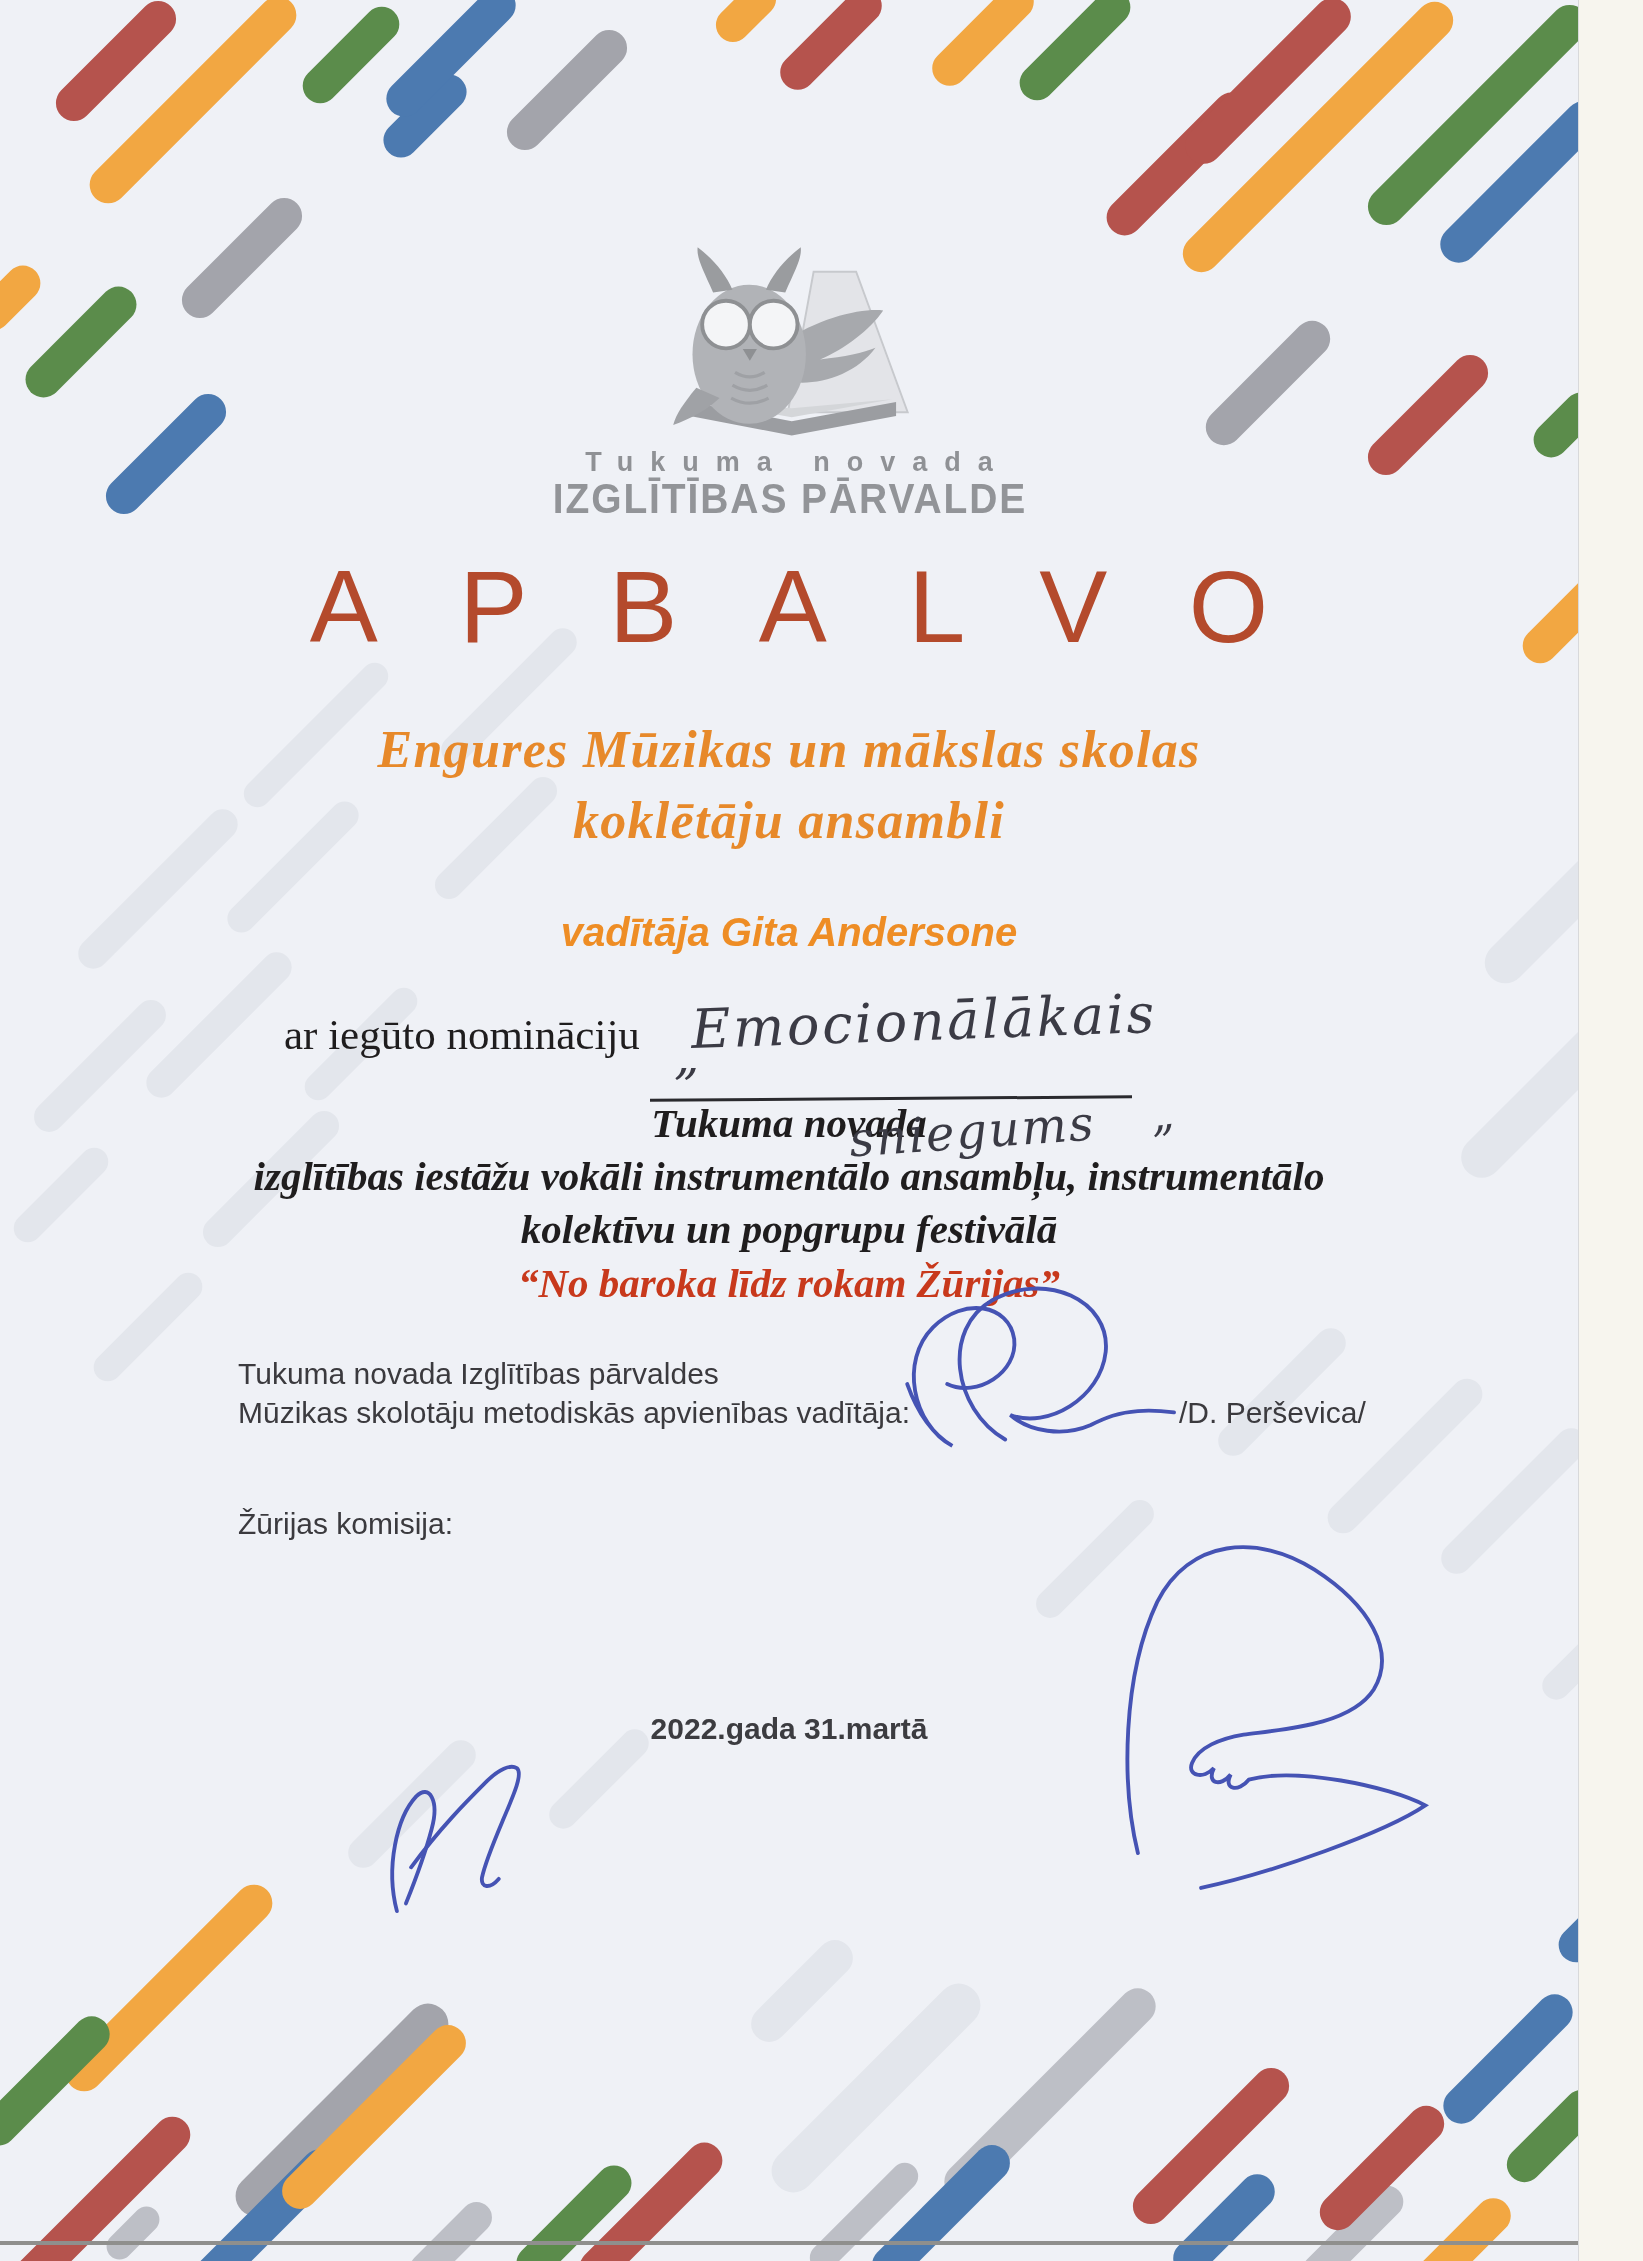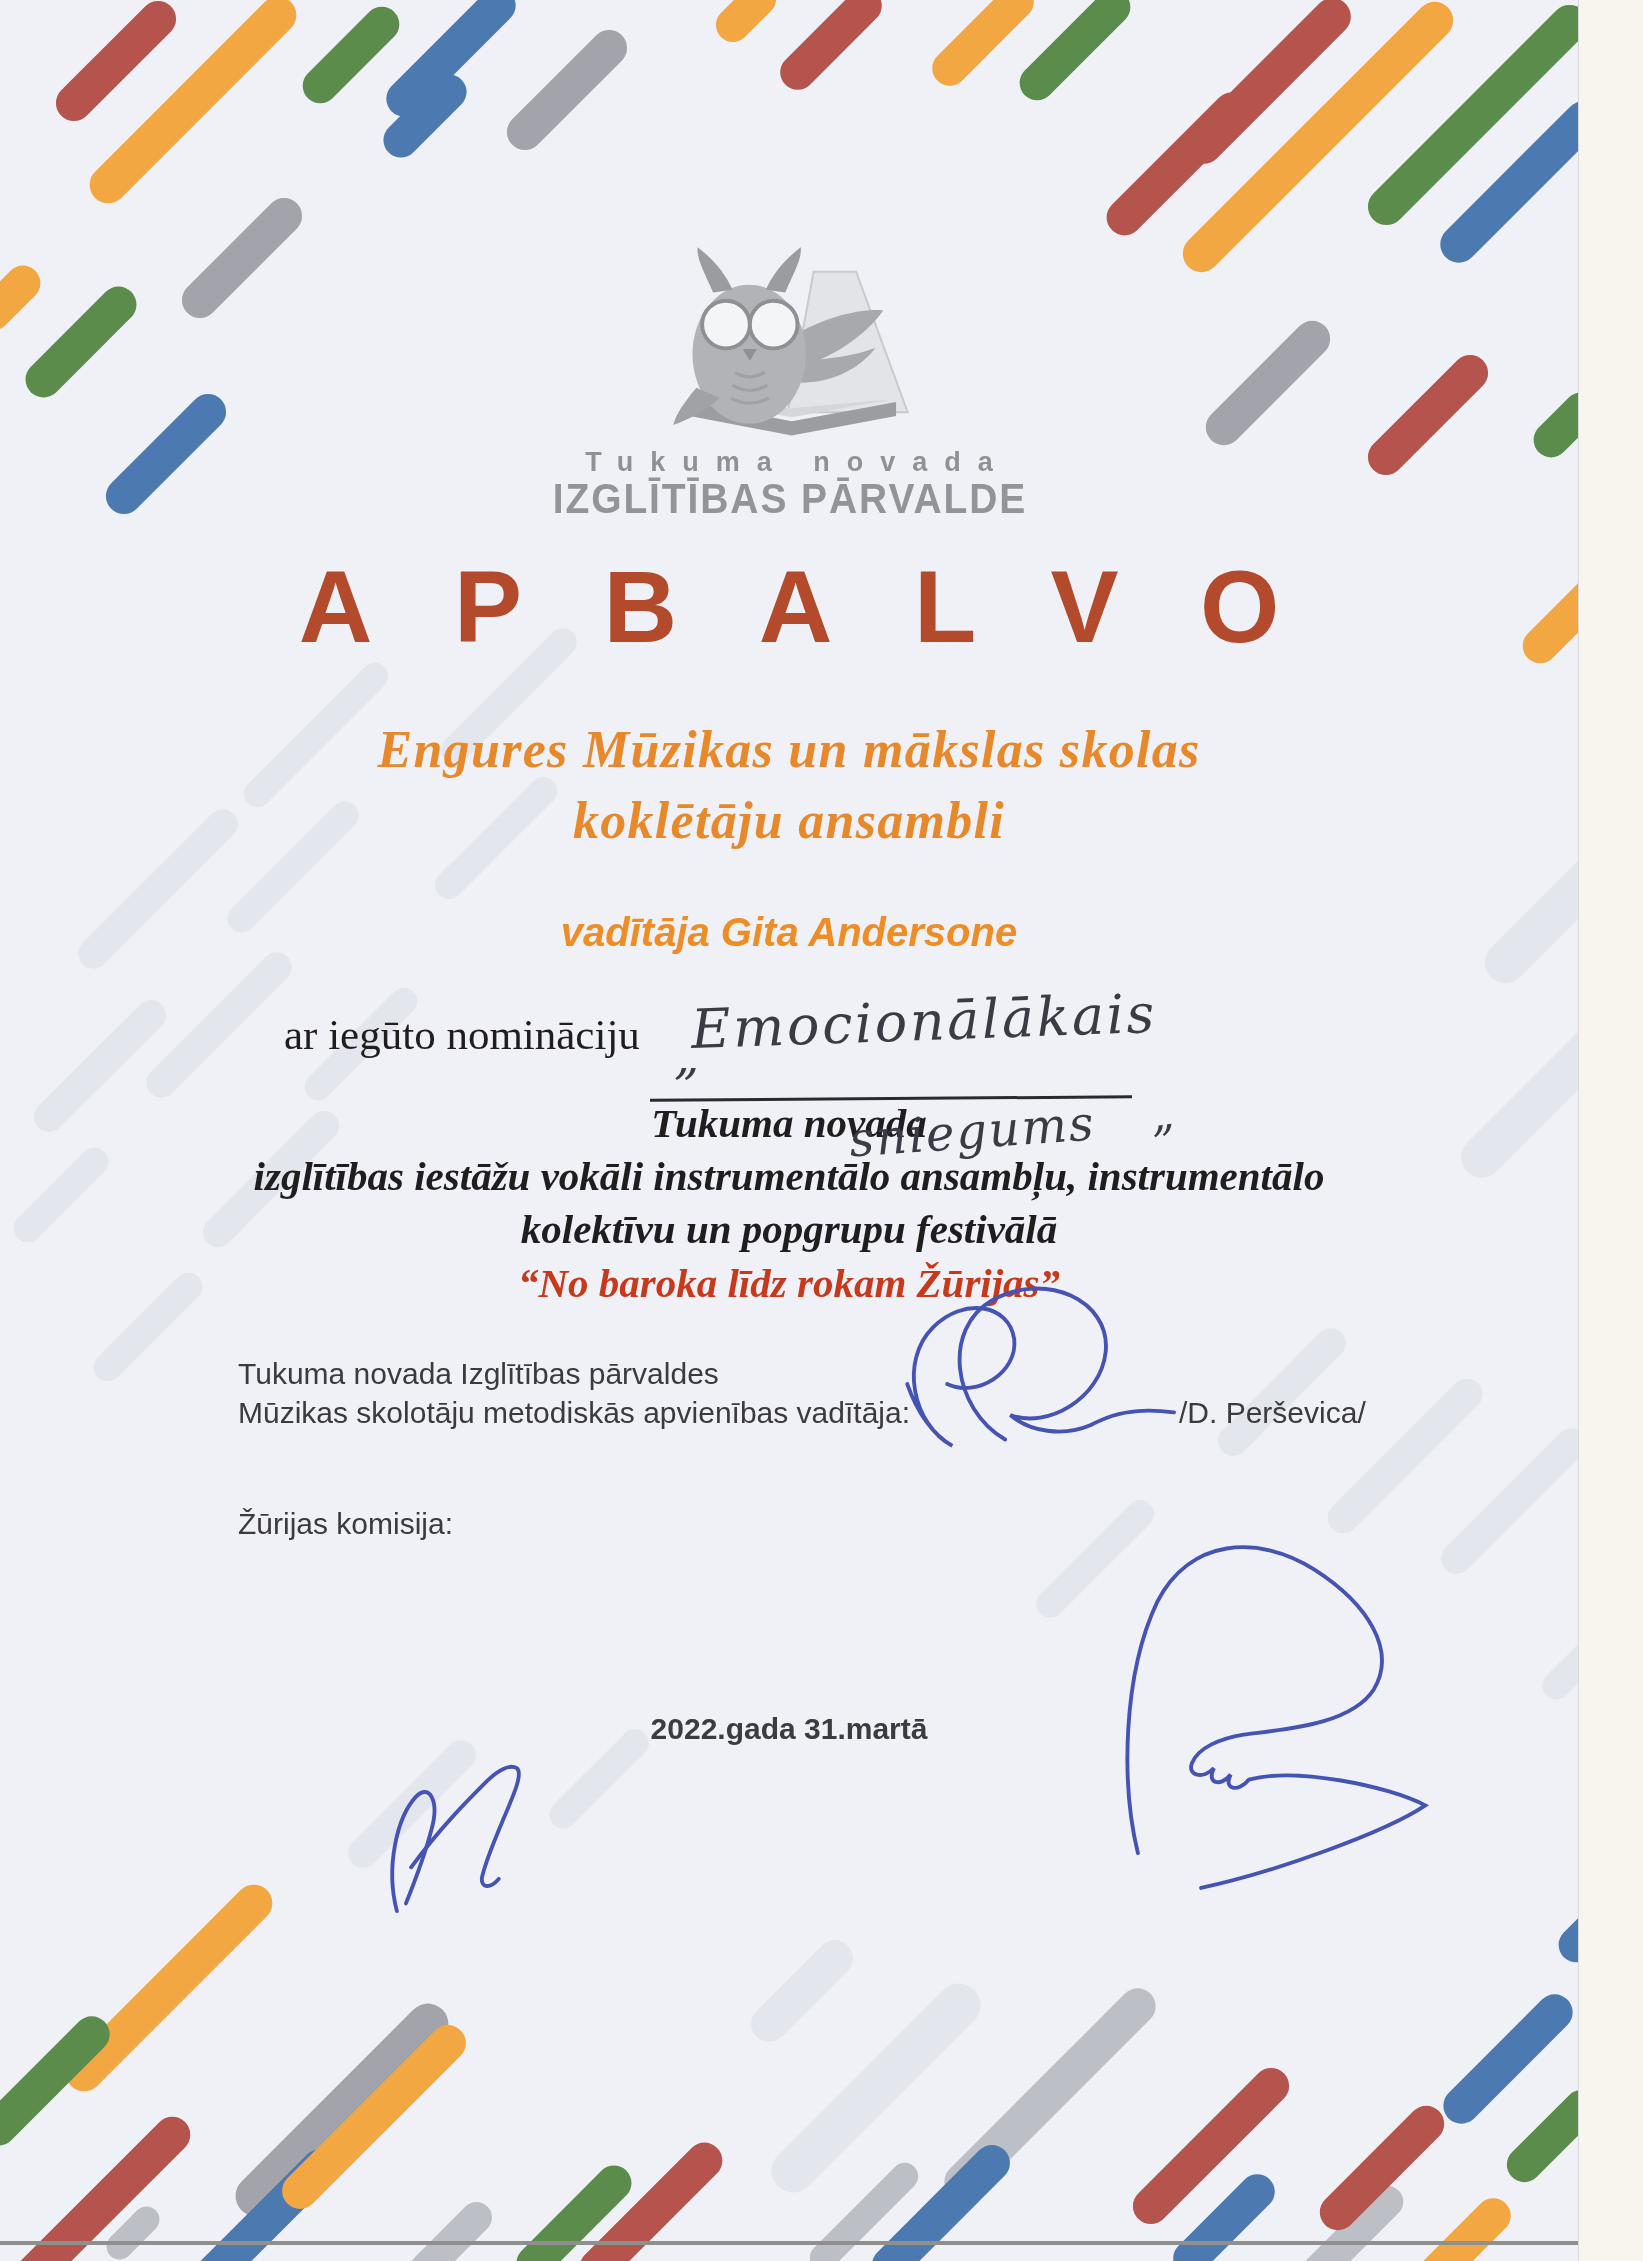"APBALVO" .heading { font-weight: bold -> normal }
